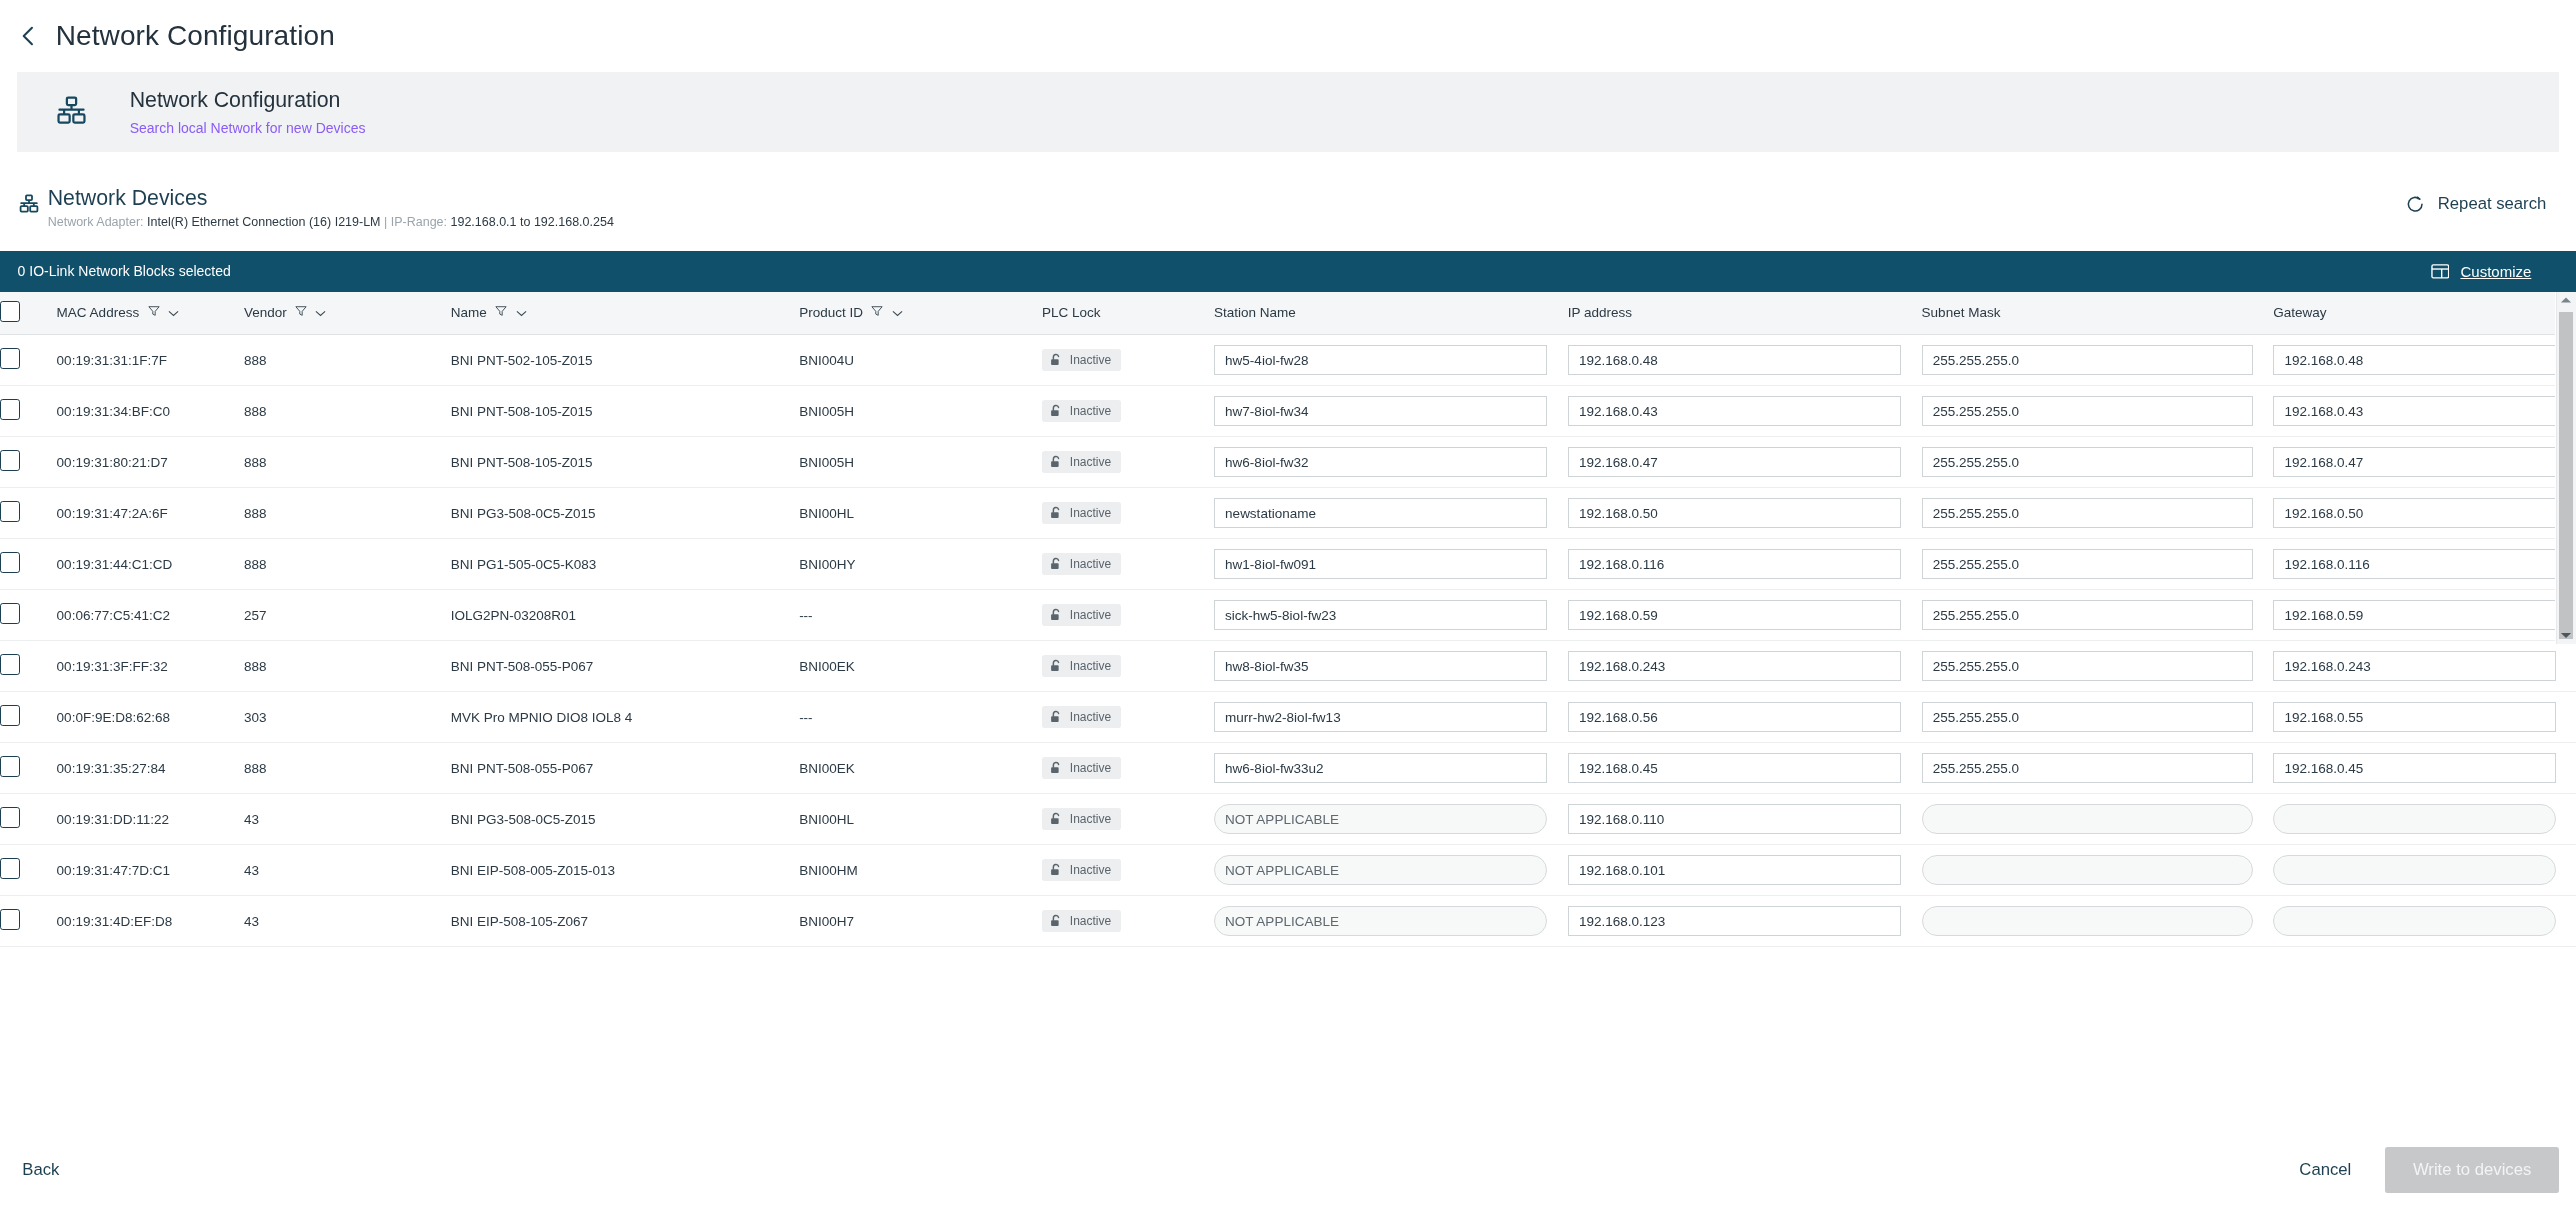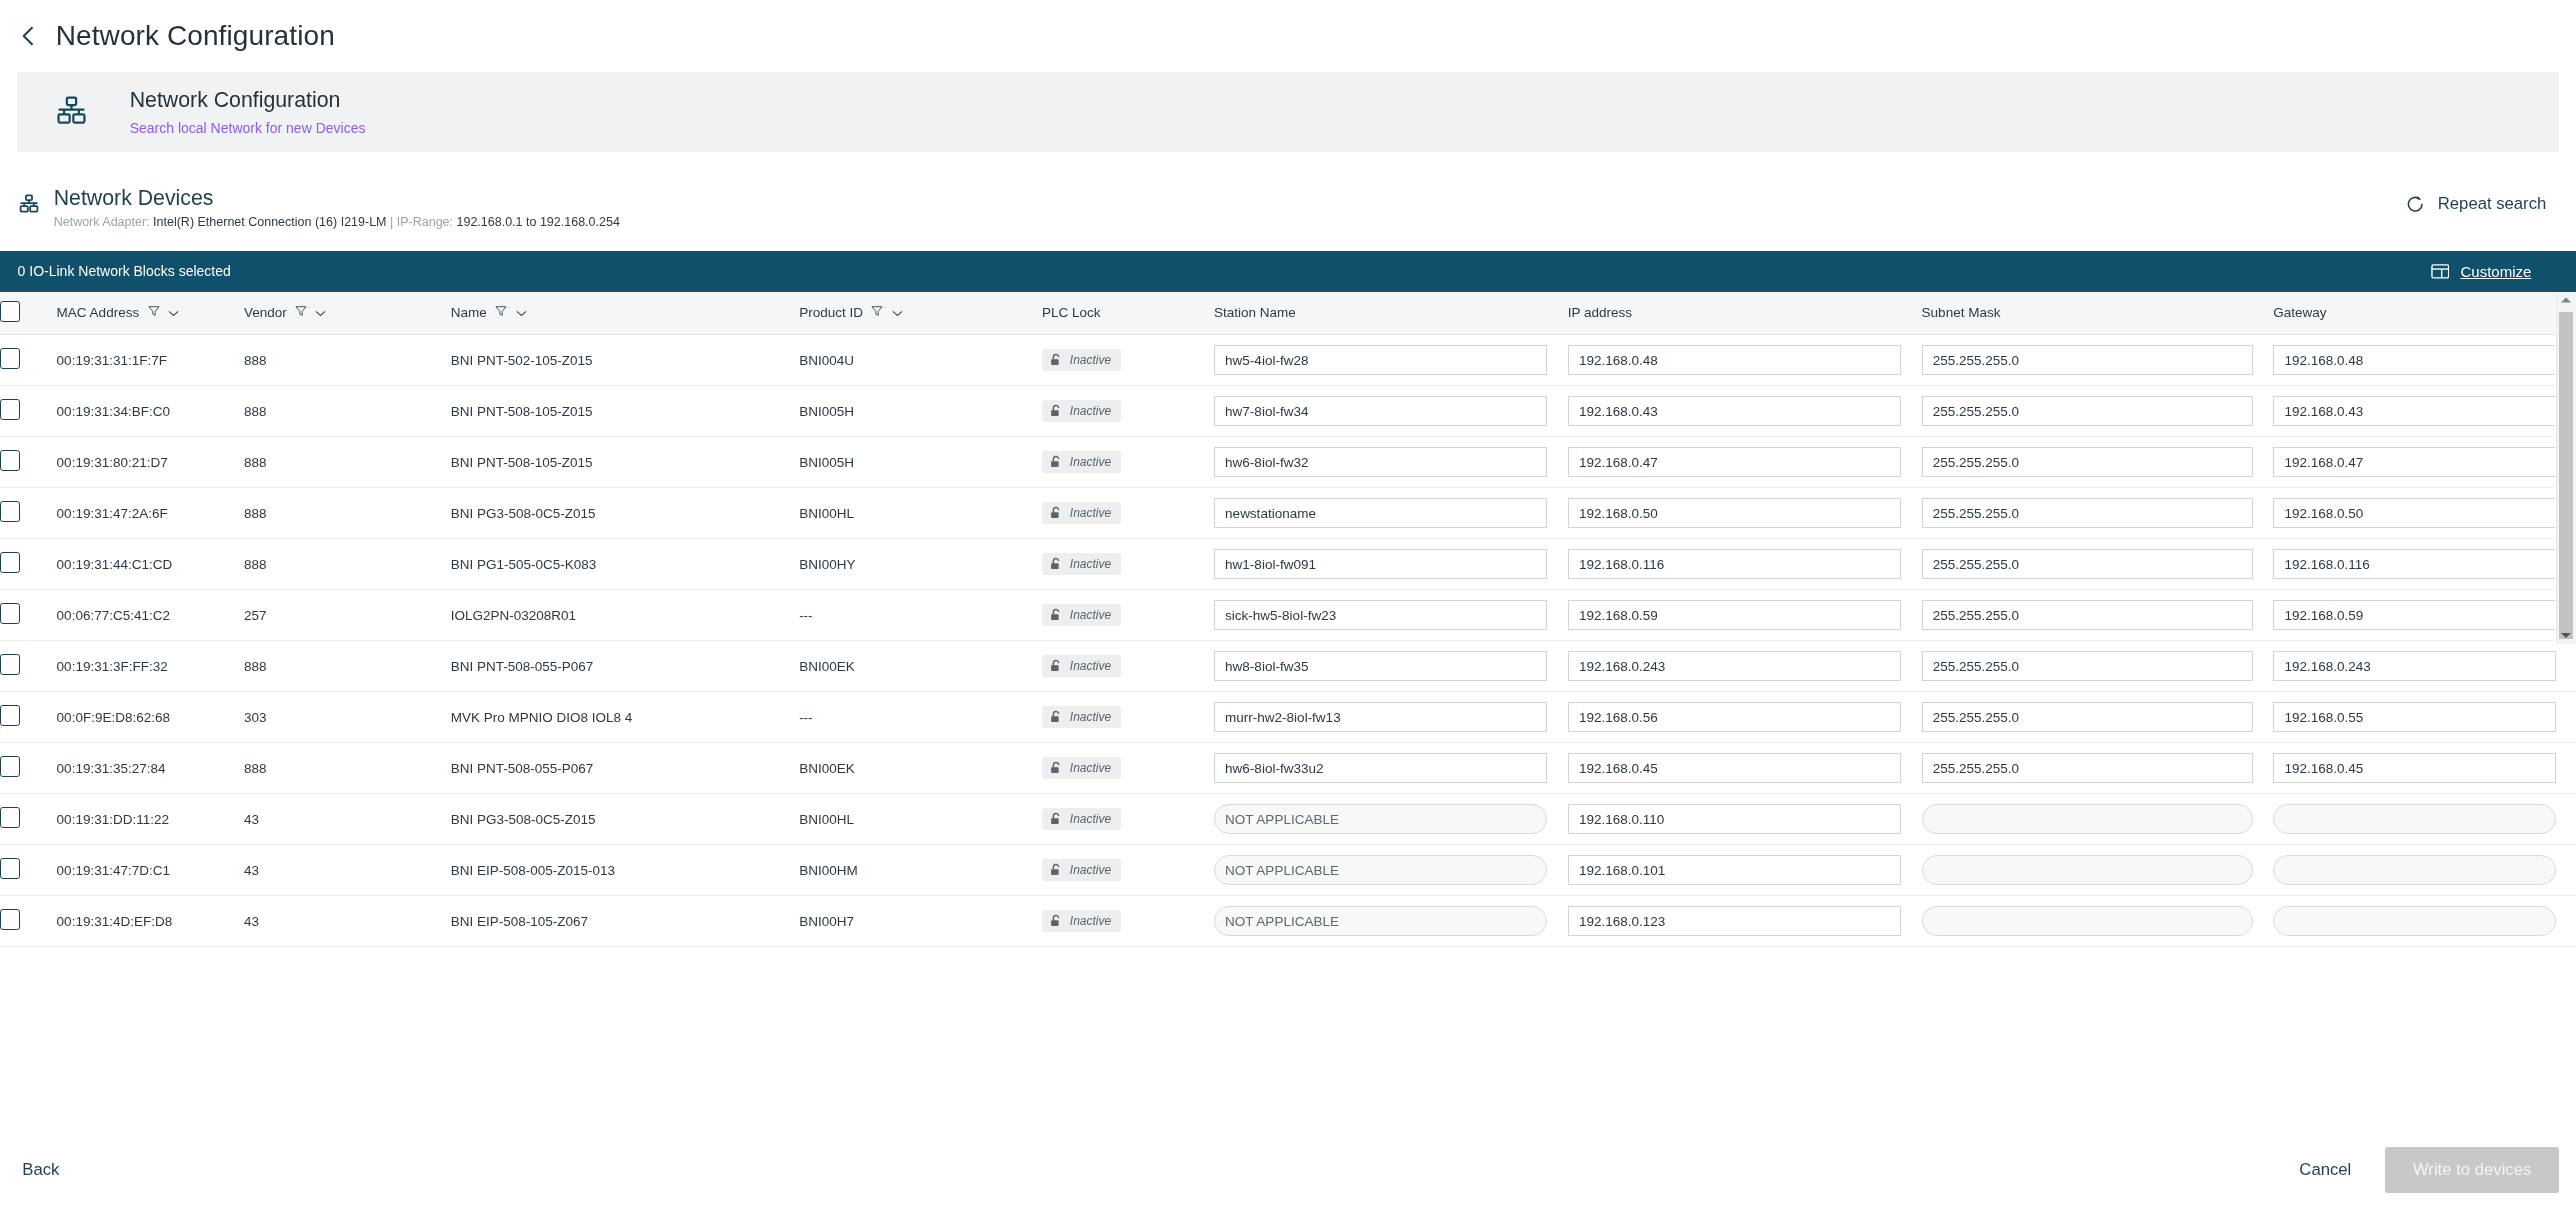"Network Devices" .section-left { gap: 13px -> 7px }
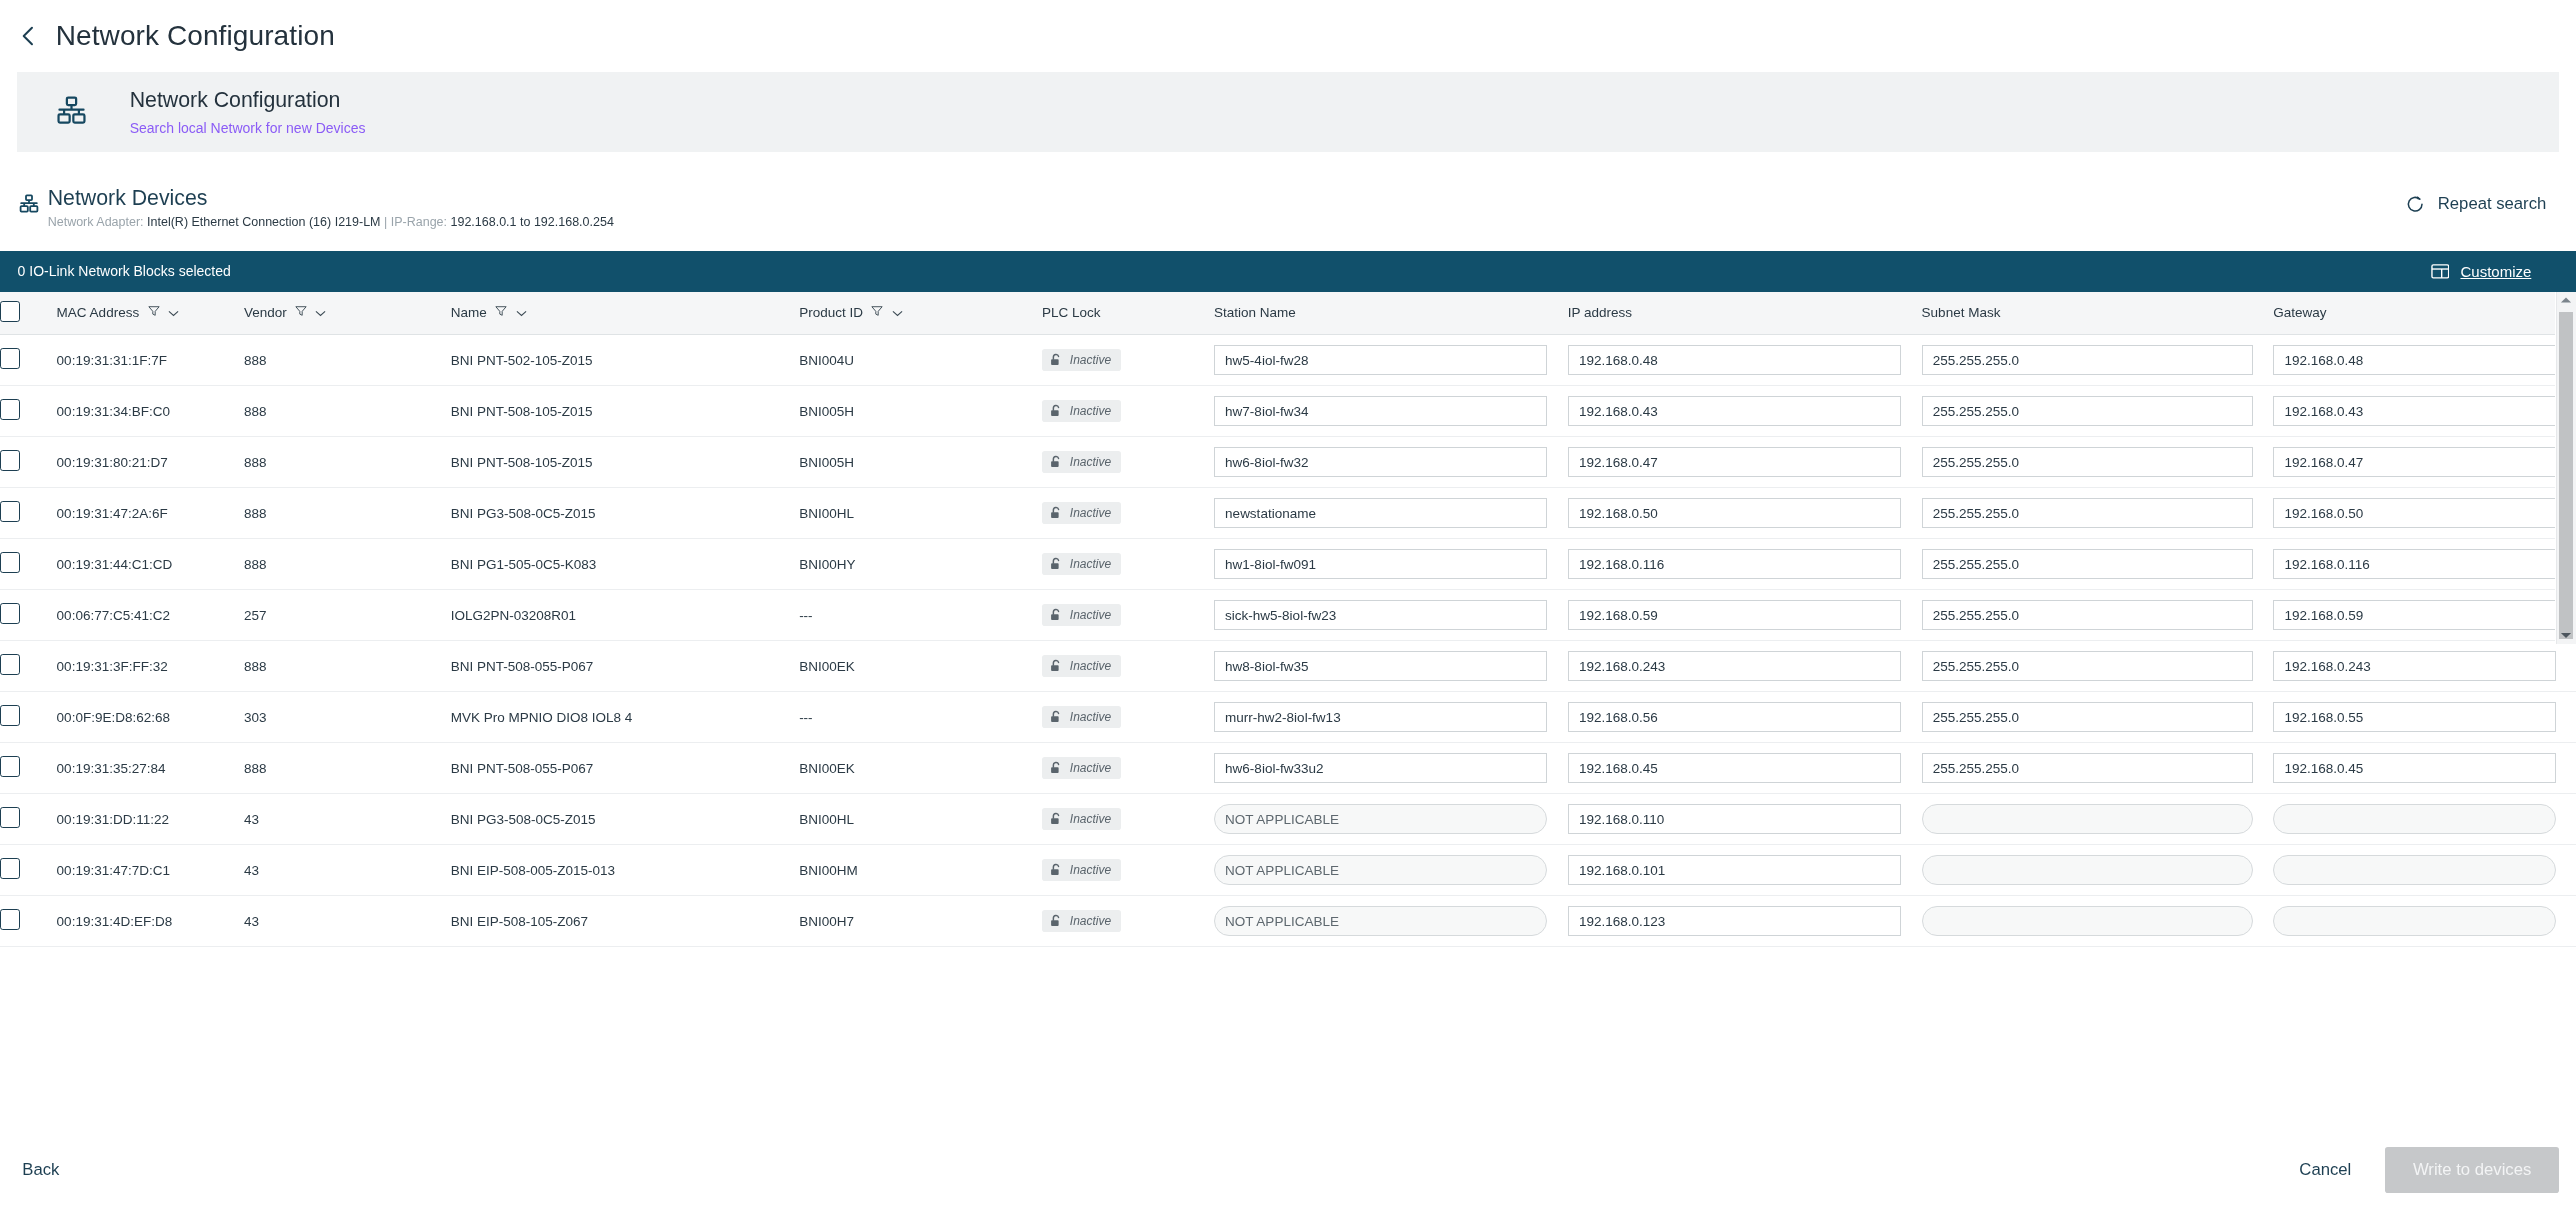"Inactive" .plc-pill { font-style: italic -> none }
